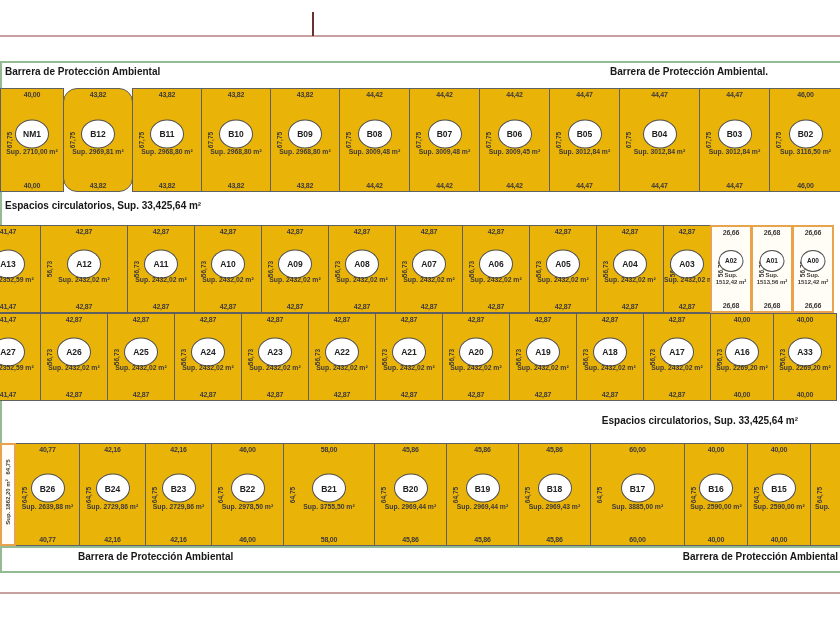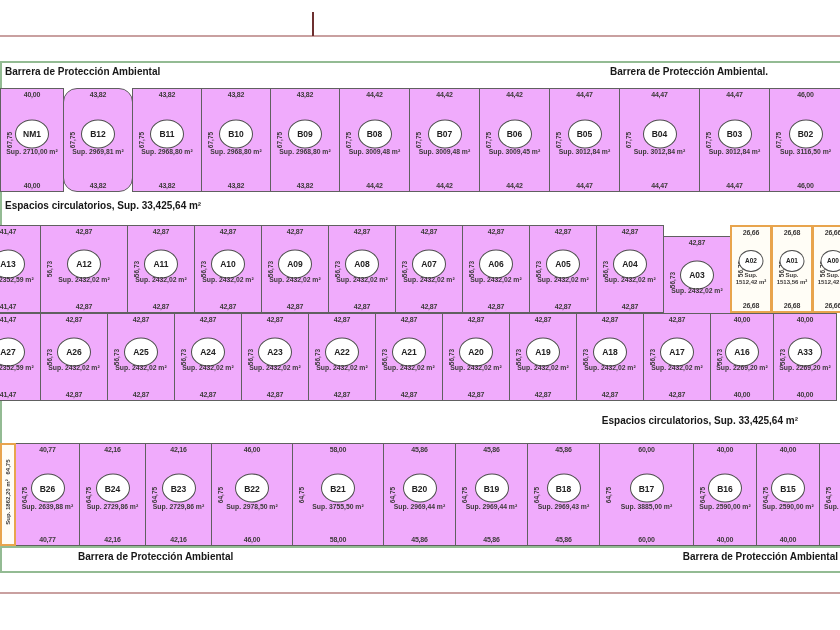"NM1" .cell { background: #f0abfc -> #eab308 }
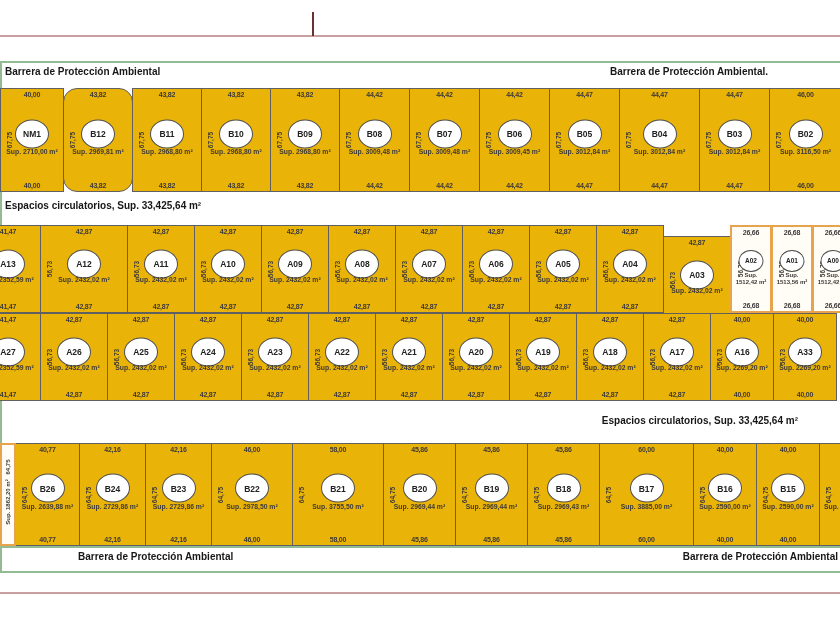"A03" div.cell { margin-top: 11px -> none; width: 68px -> 48px }
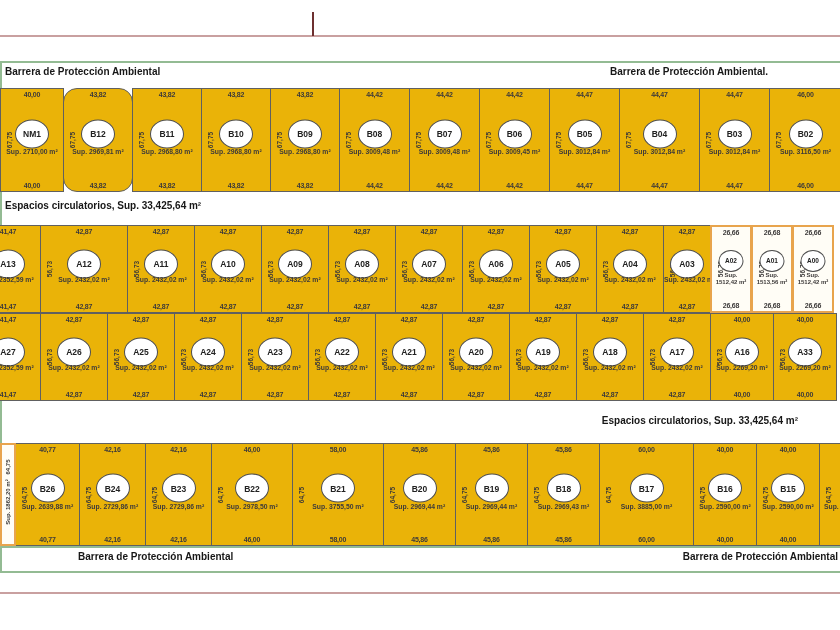"B22" div.cell { width: 82px -> 73px }
